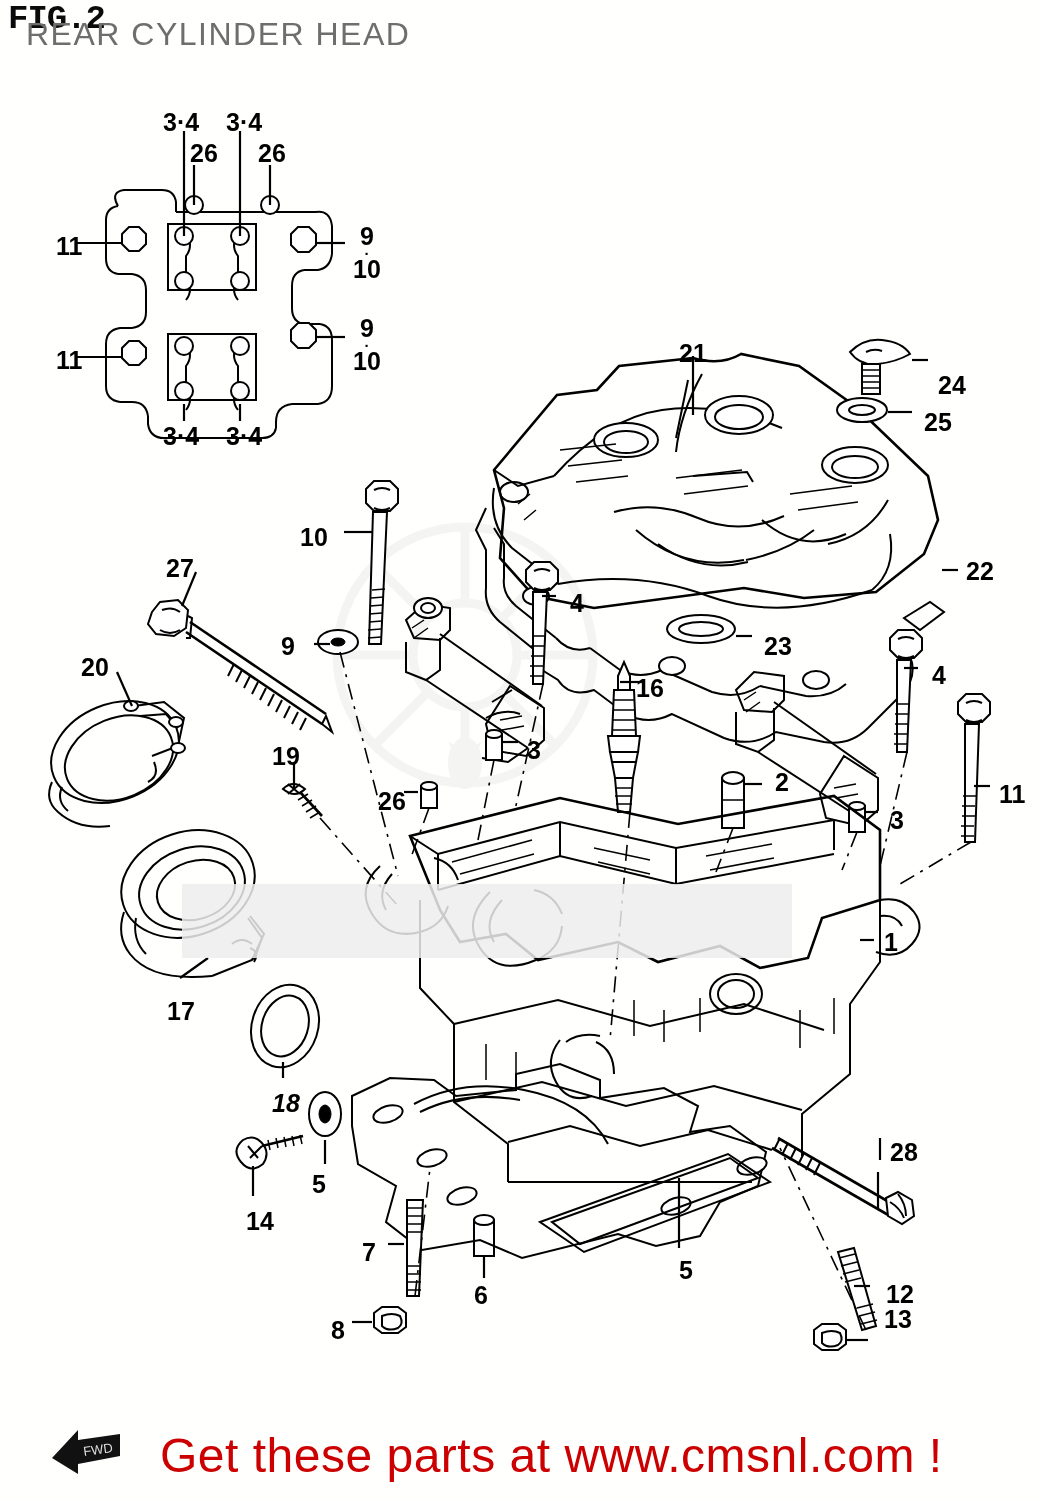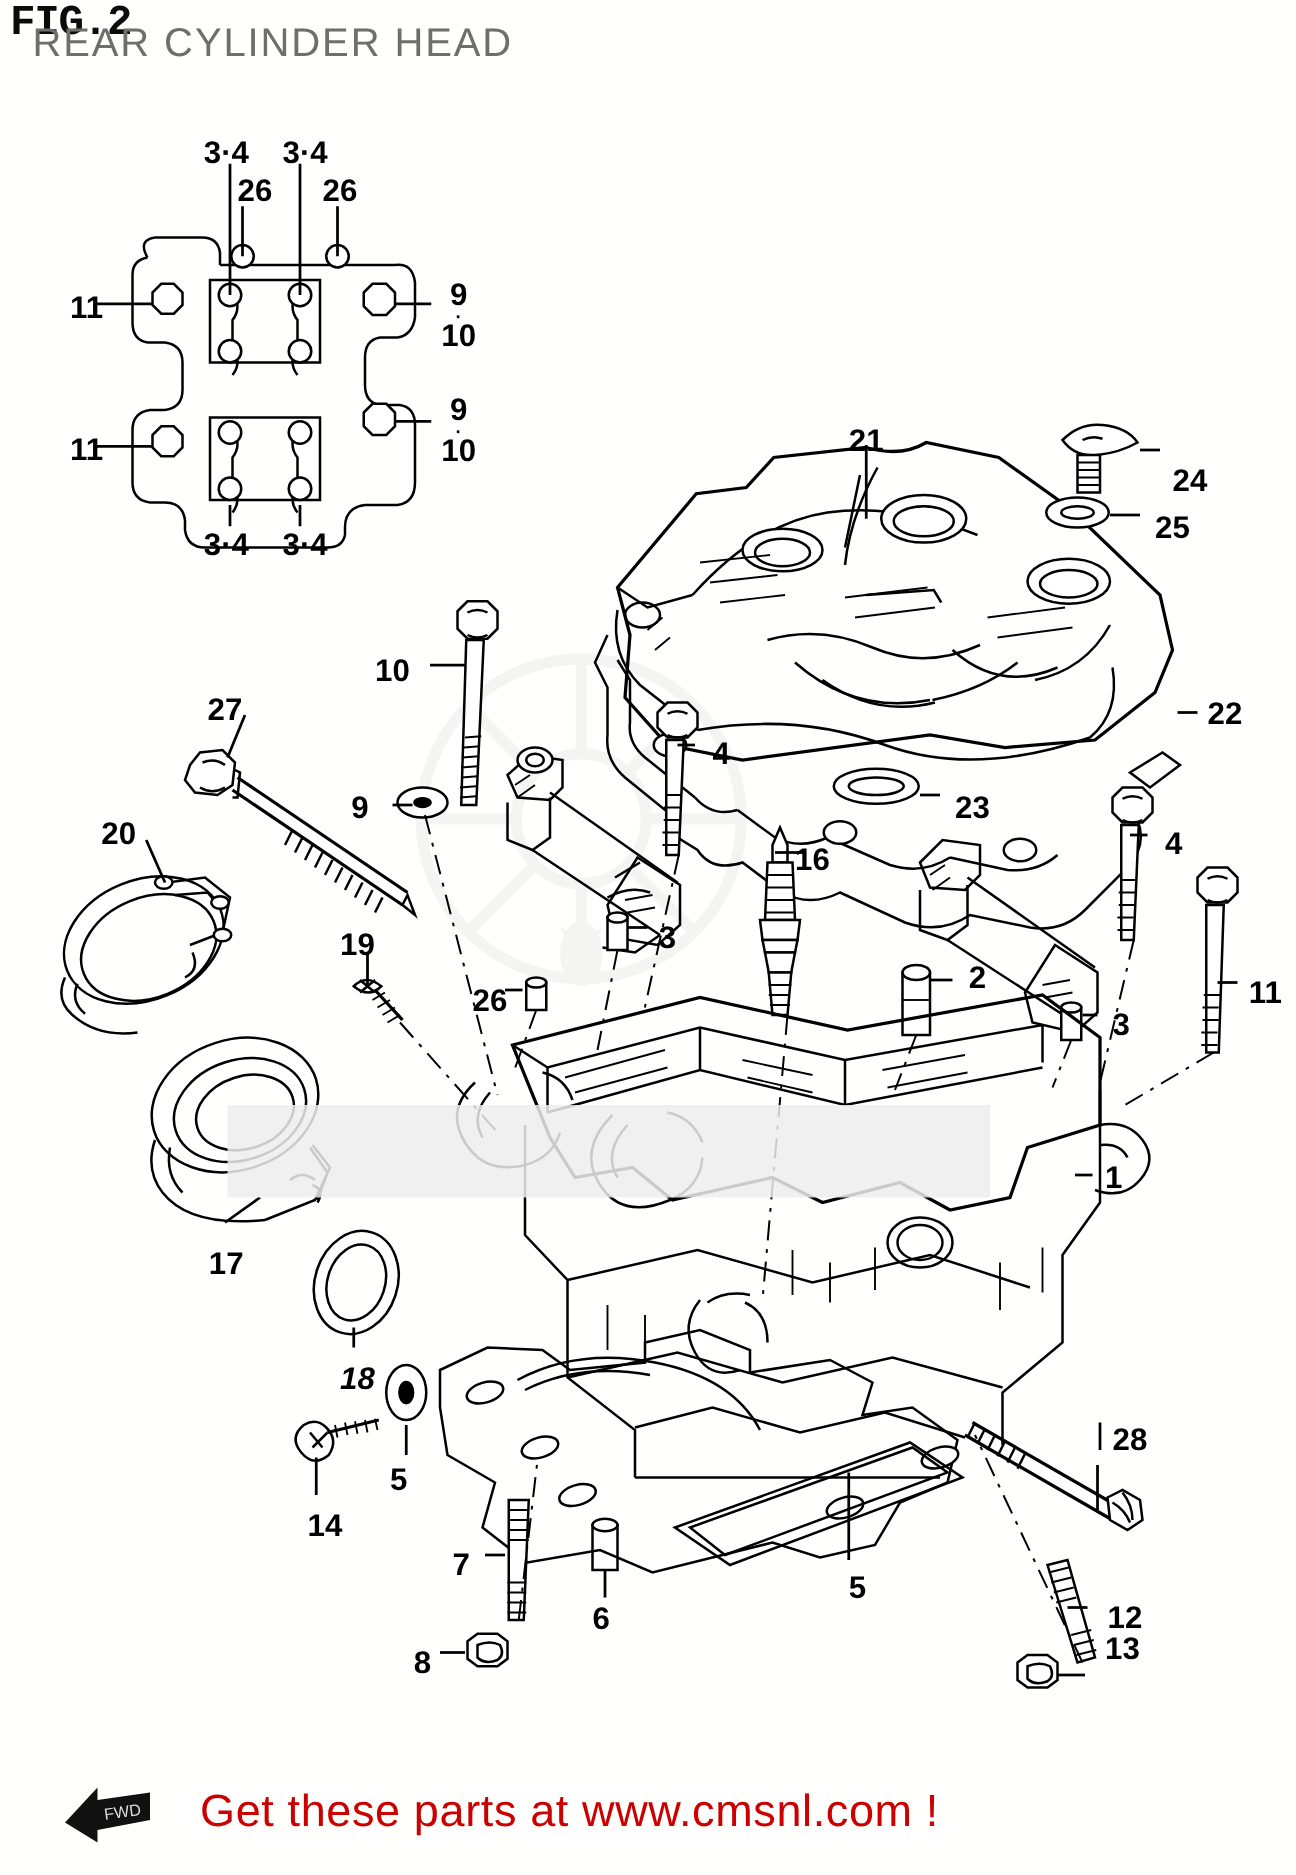"Get these parts at www.cmsnl.com" .footer-text { font-size: 36px -> 48px }
